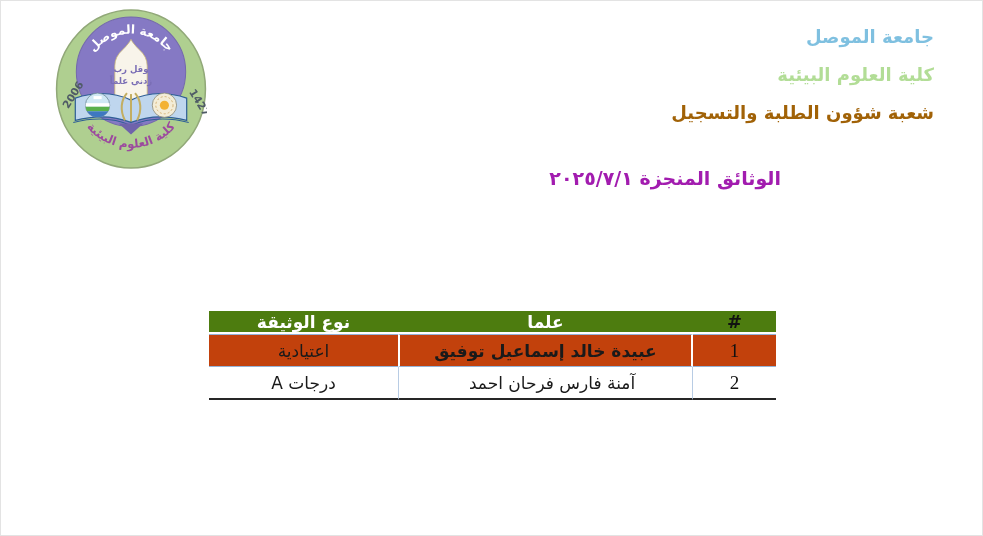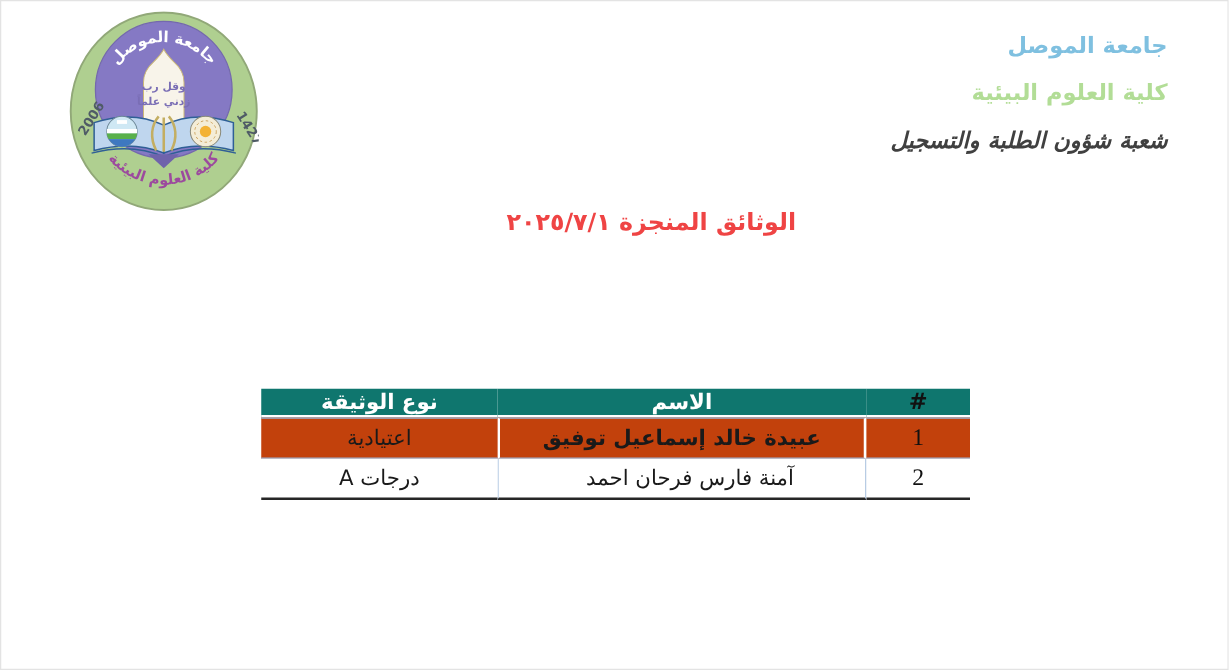"شعبة شؤون الطلبة والتسجيل" .lh-dept { color: #404040 -> #a16207; font-style: italic -> none }
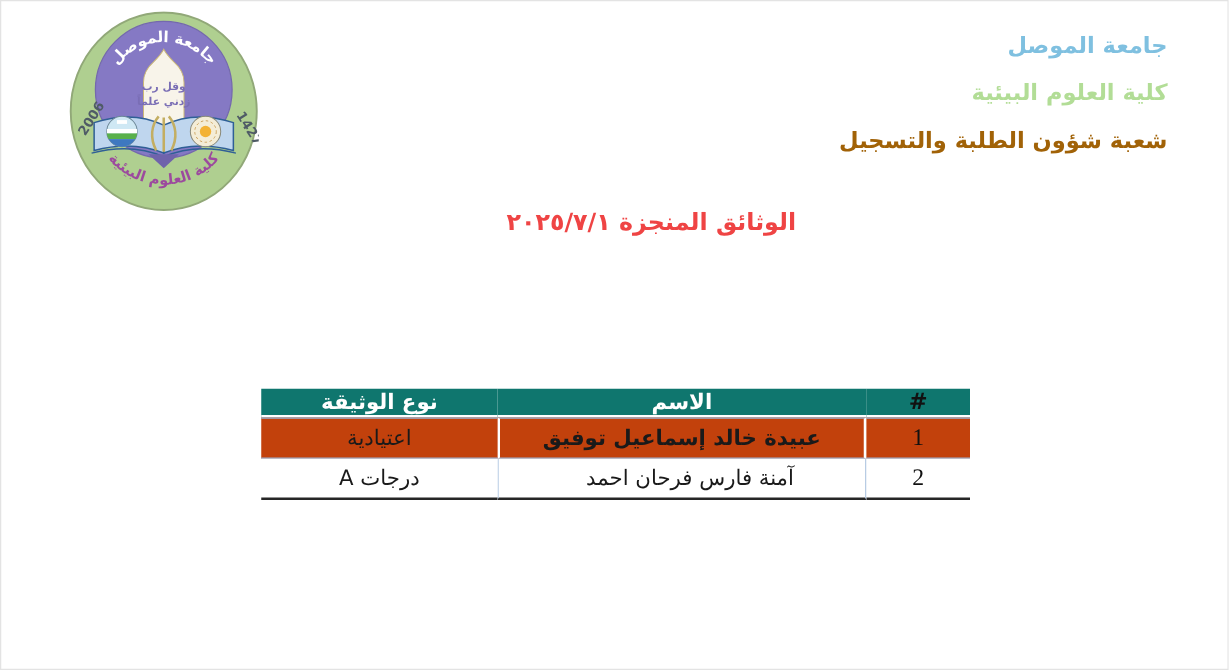"الوثائق المنجزة ٢٠٢٥/٧/١" .doc-title { color: #ef4444 -> #a21caf; text-align: center -> none }
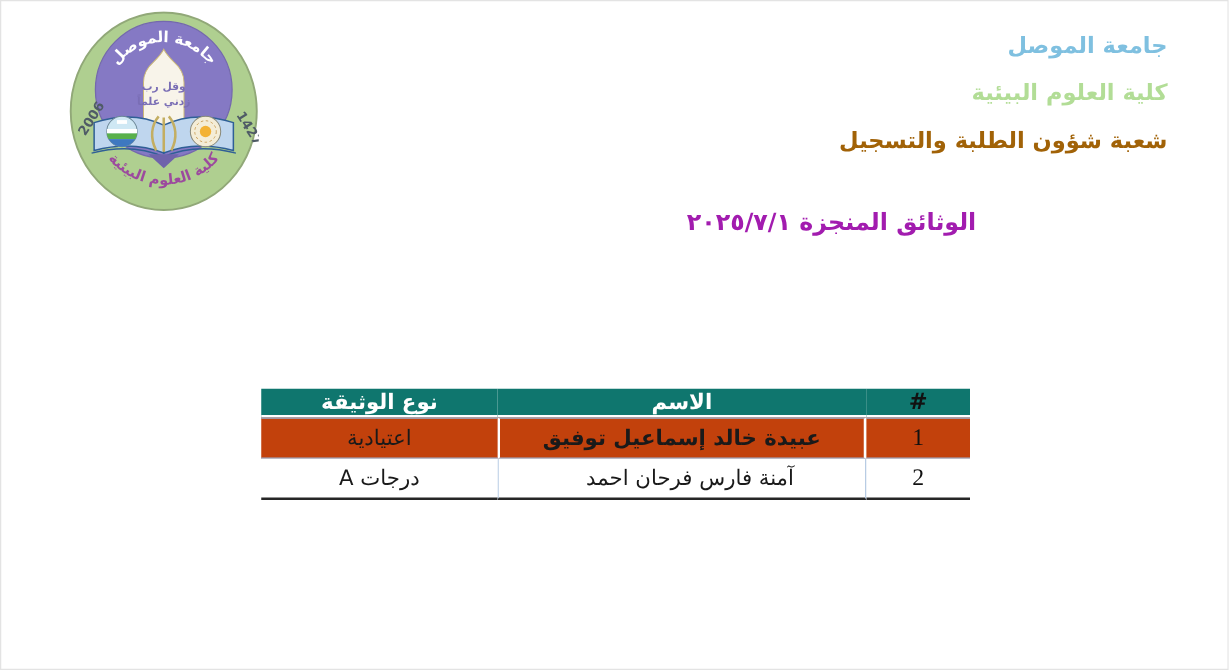"نوع الوثيقة" .docs-table th { background: #0f766e -> #4d7c0f }
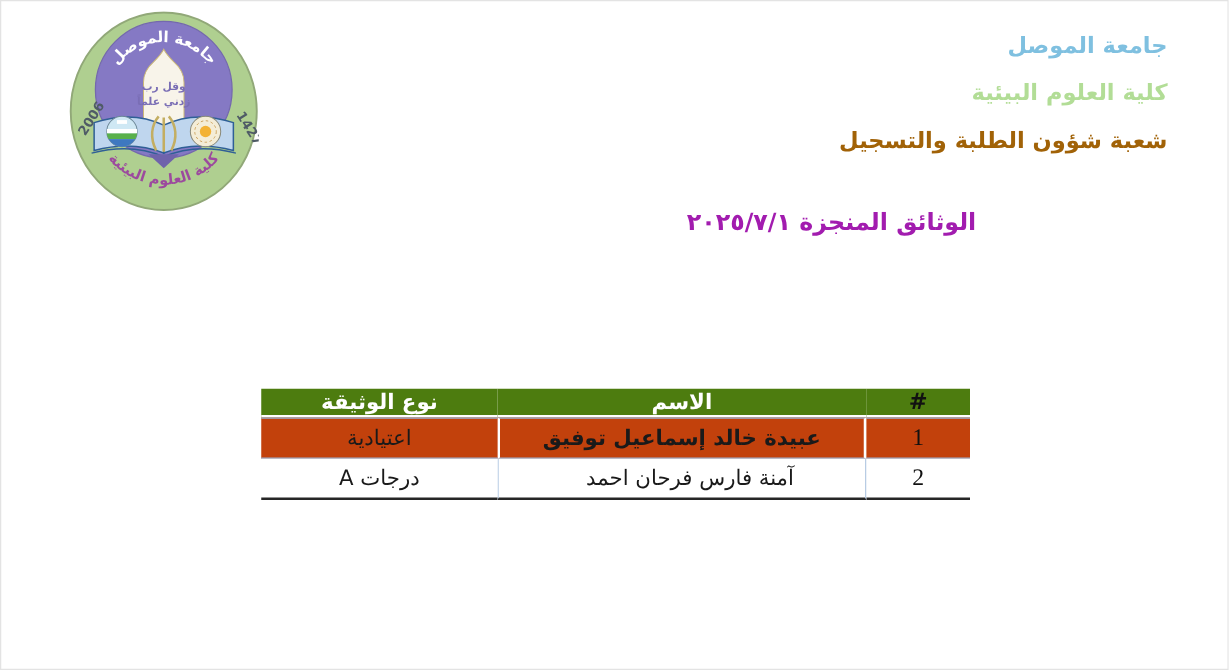"الاسم" th.col-name { text: الاسم -> علما }
